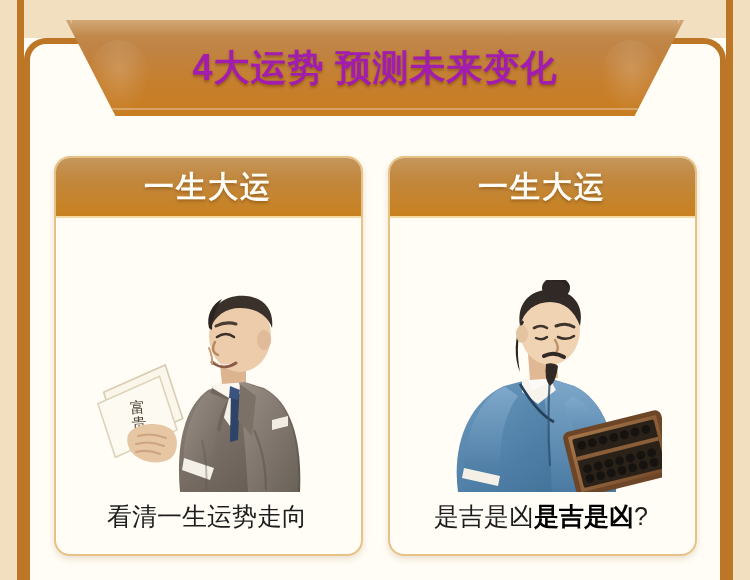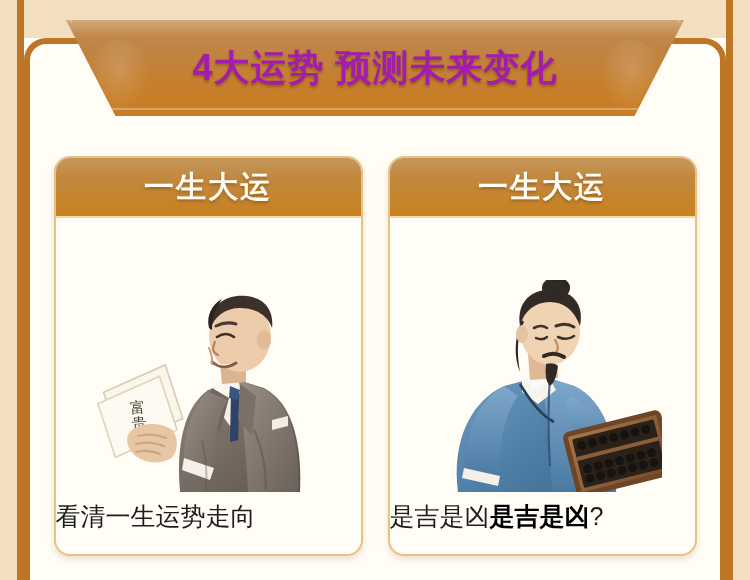"看清一生运势走向" .card-caption { text-align: none -> center }
